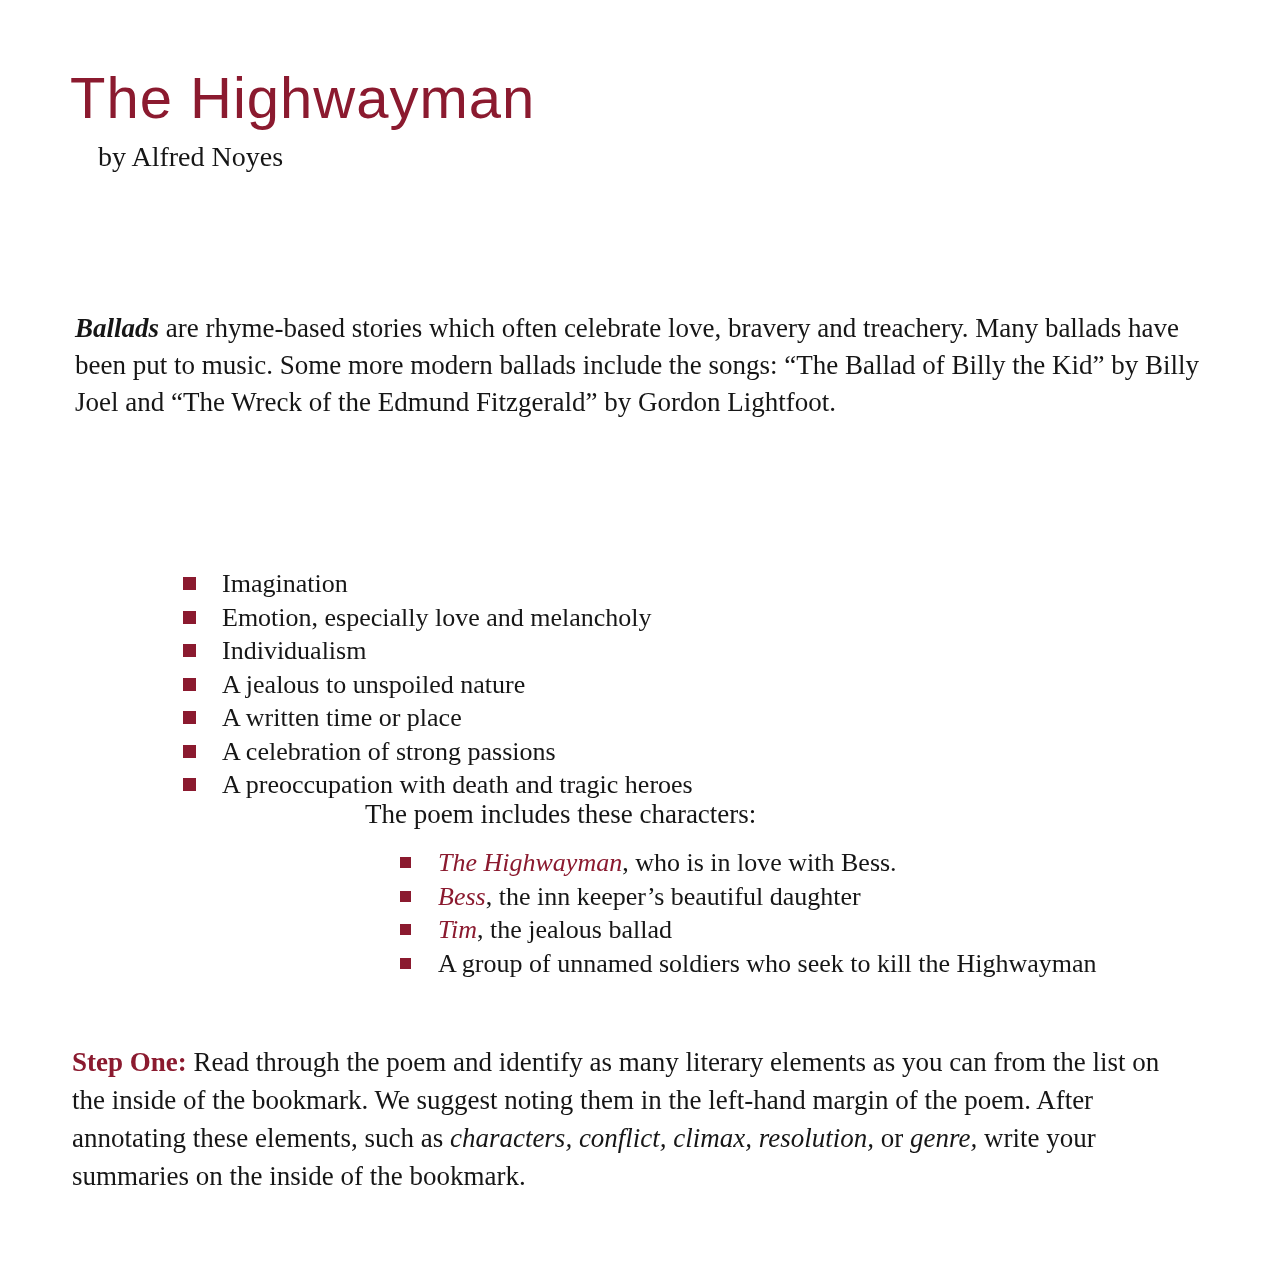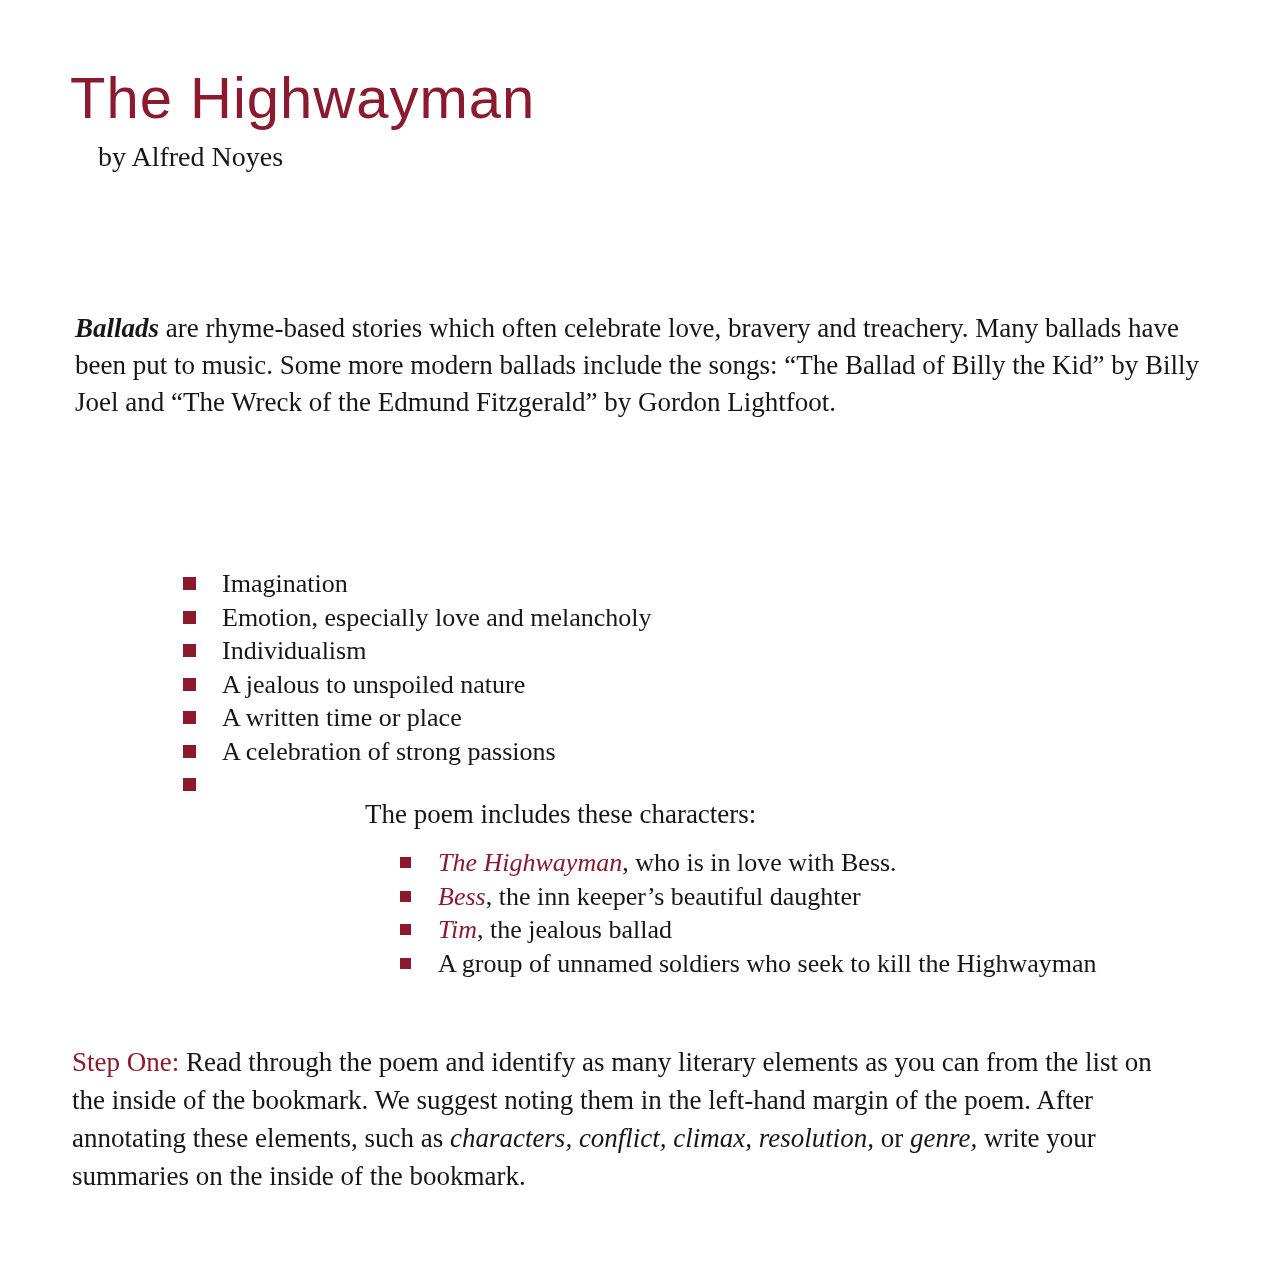"A preoccupation with death and" span { html: none -> <span>A preoccupation with death and tragic heroes</span> }
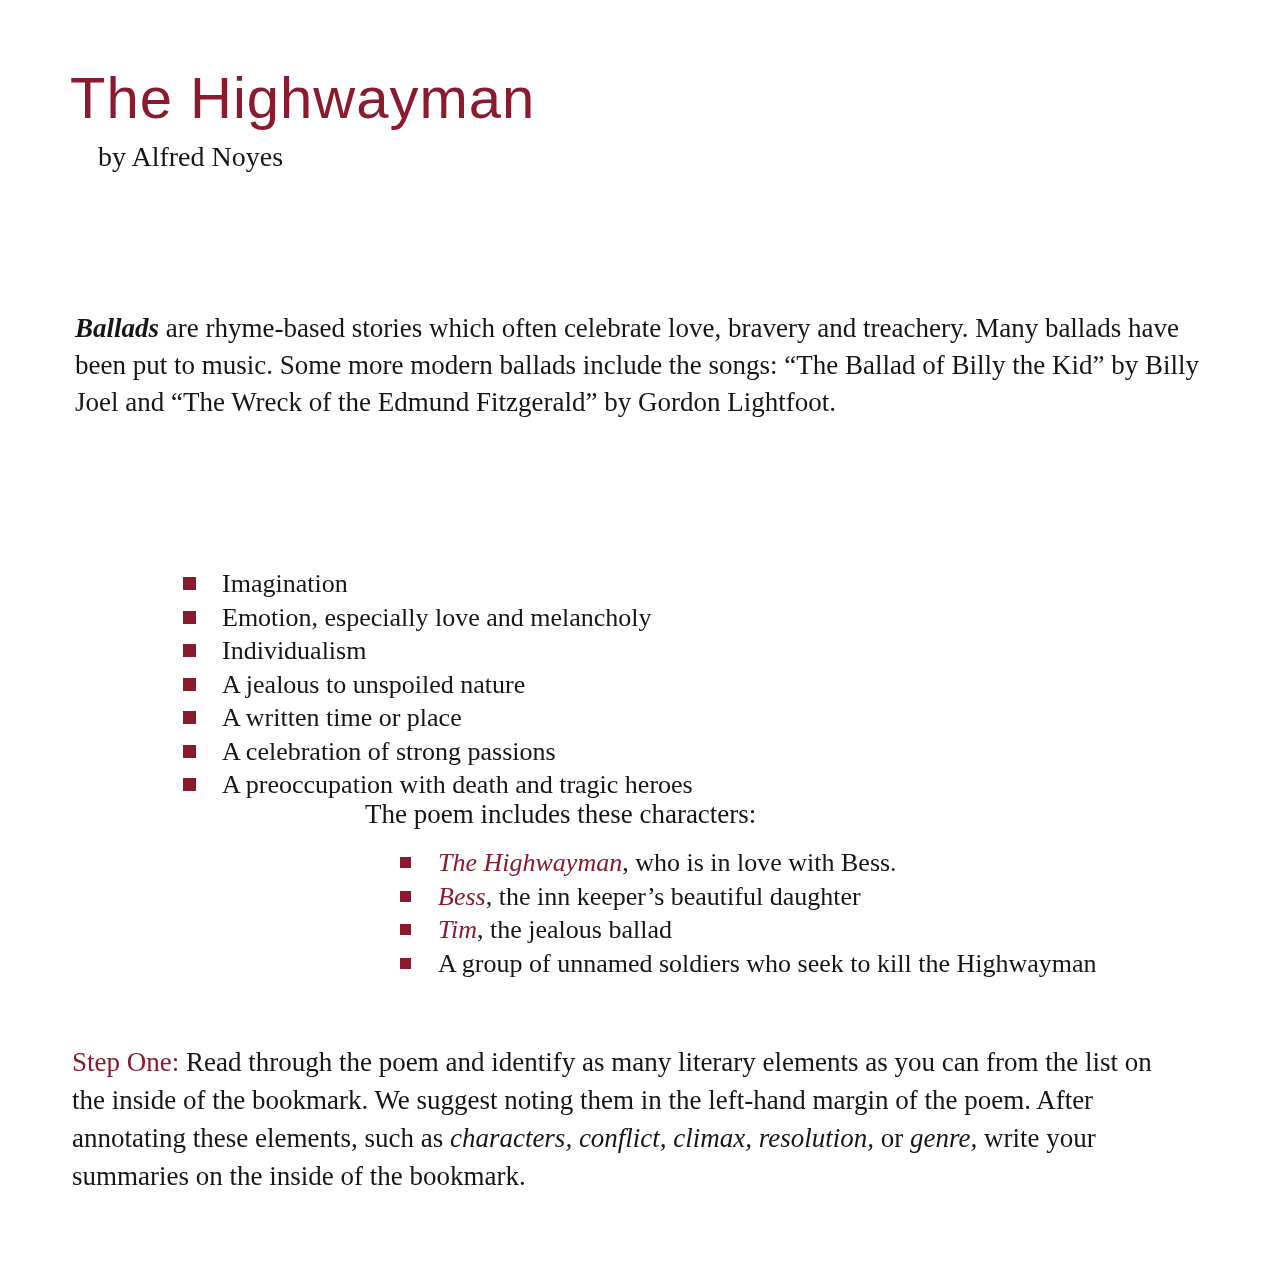"Step One:" .step-label { font-weight: normal -> bold }
